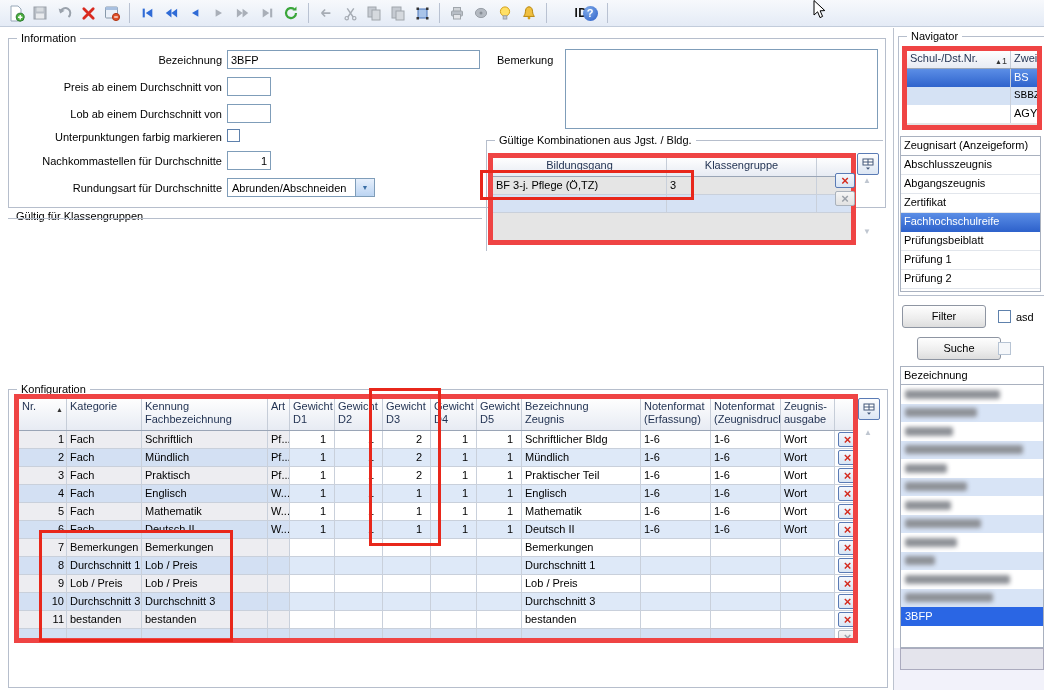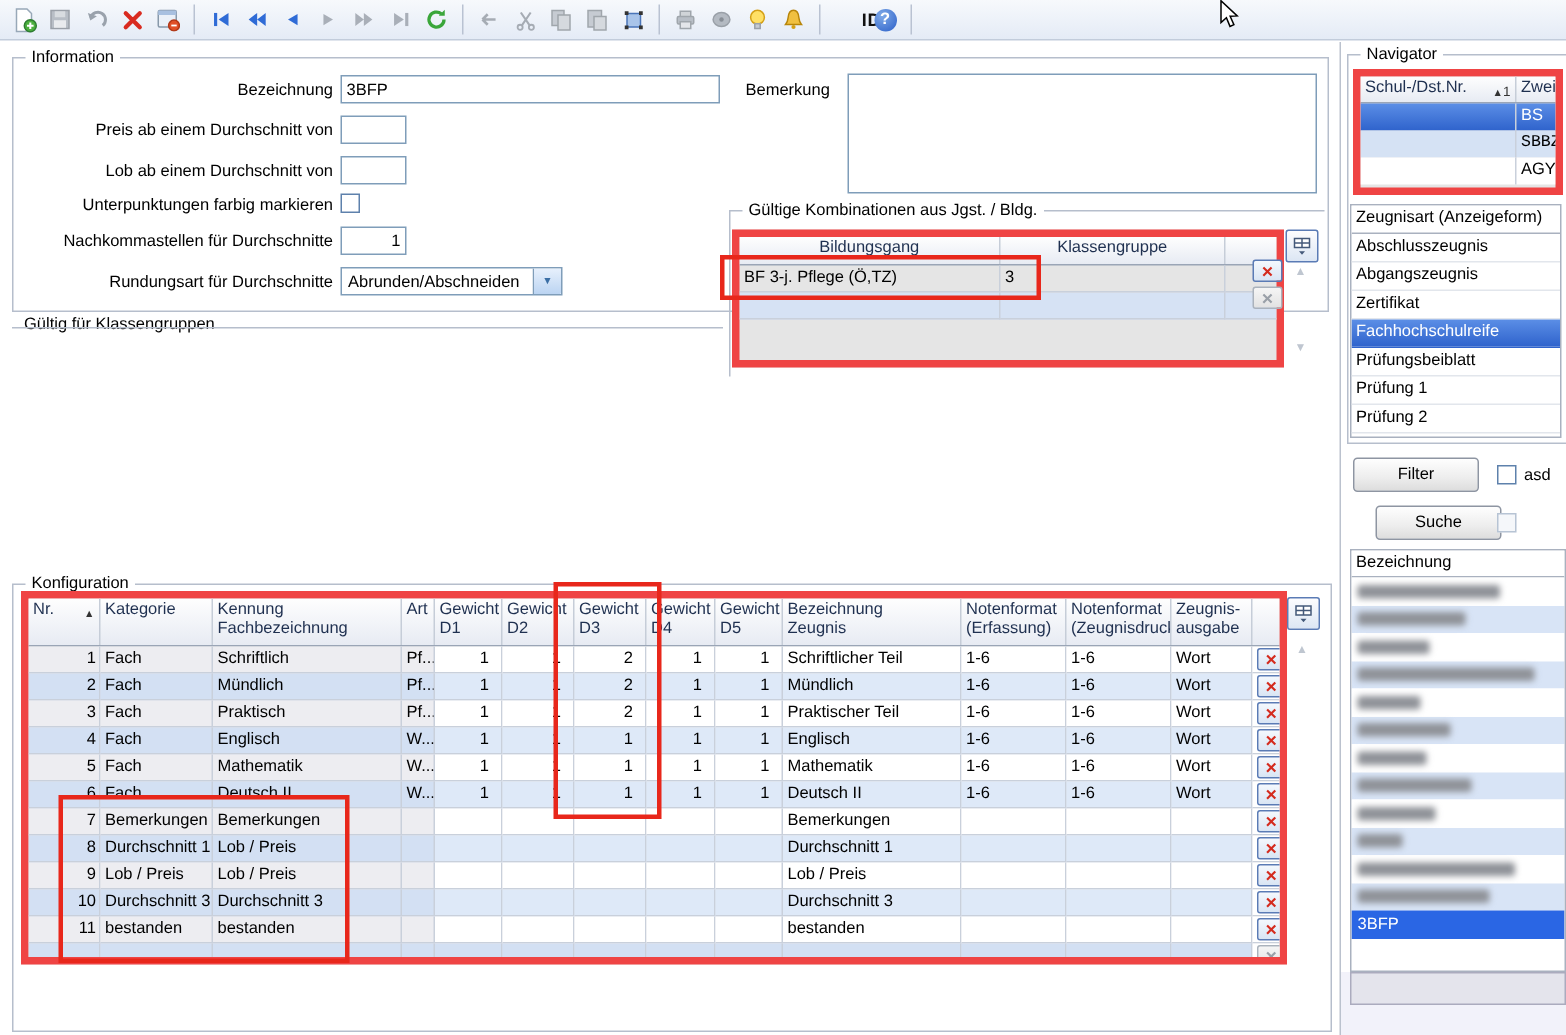"Schriftlicher Teil" span.c { text: Teil -> Bldg }
